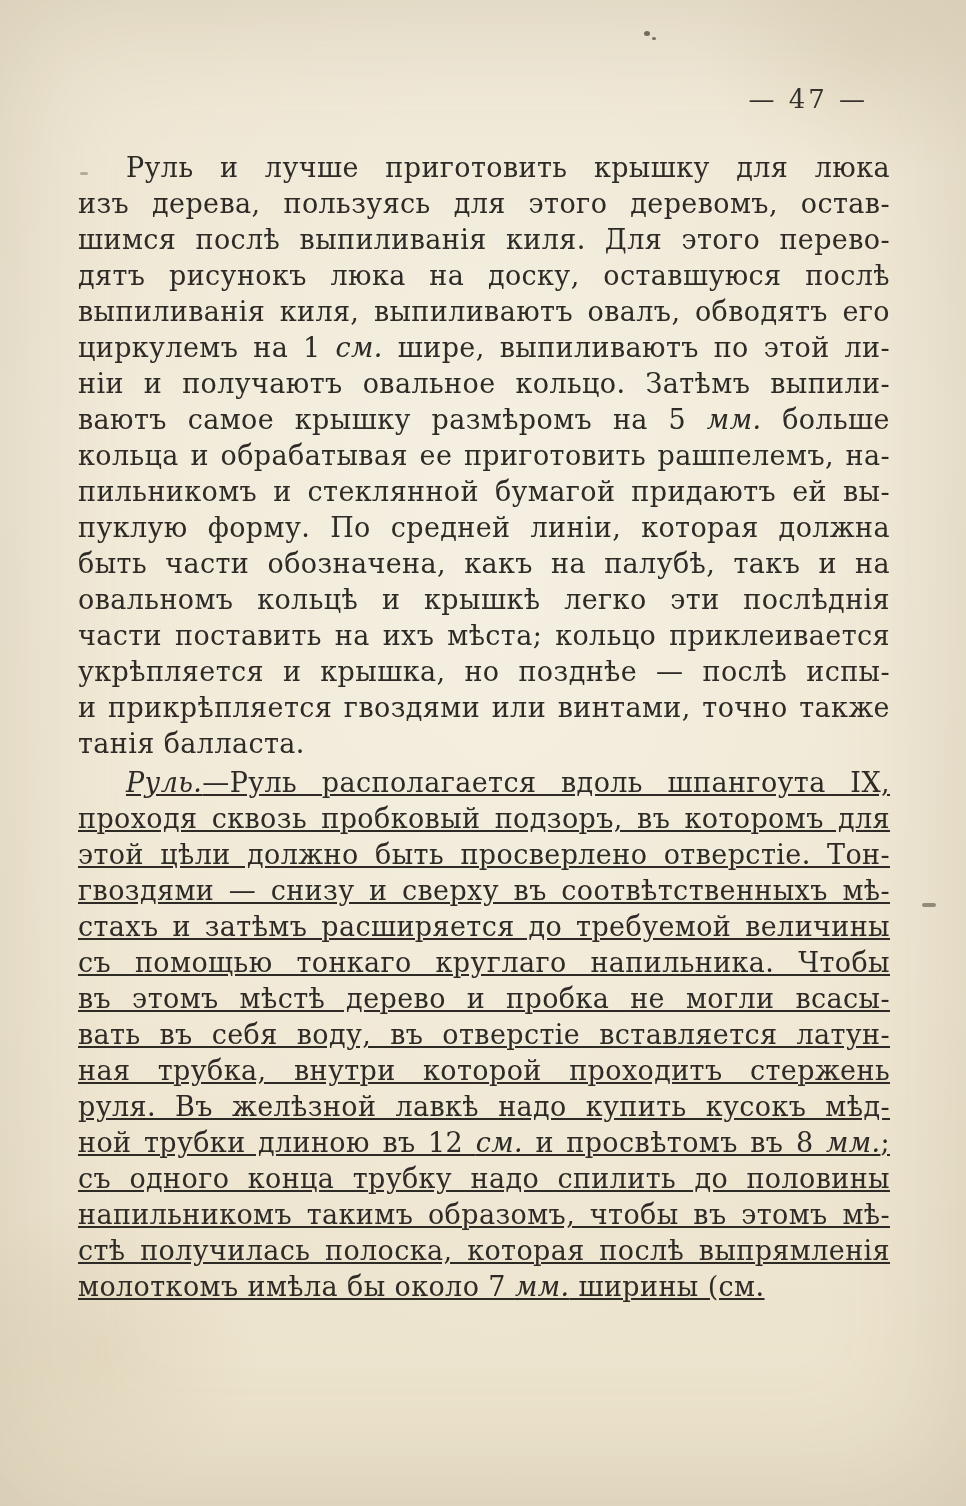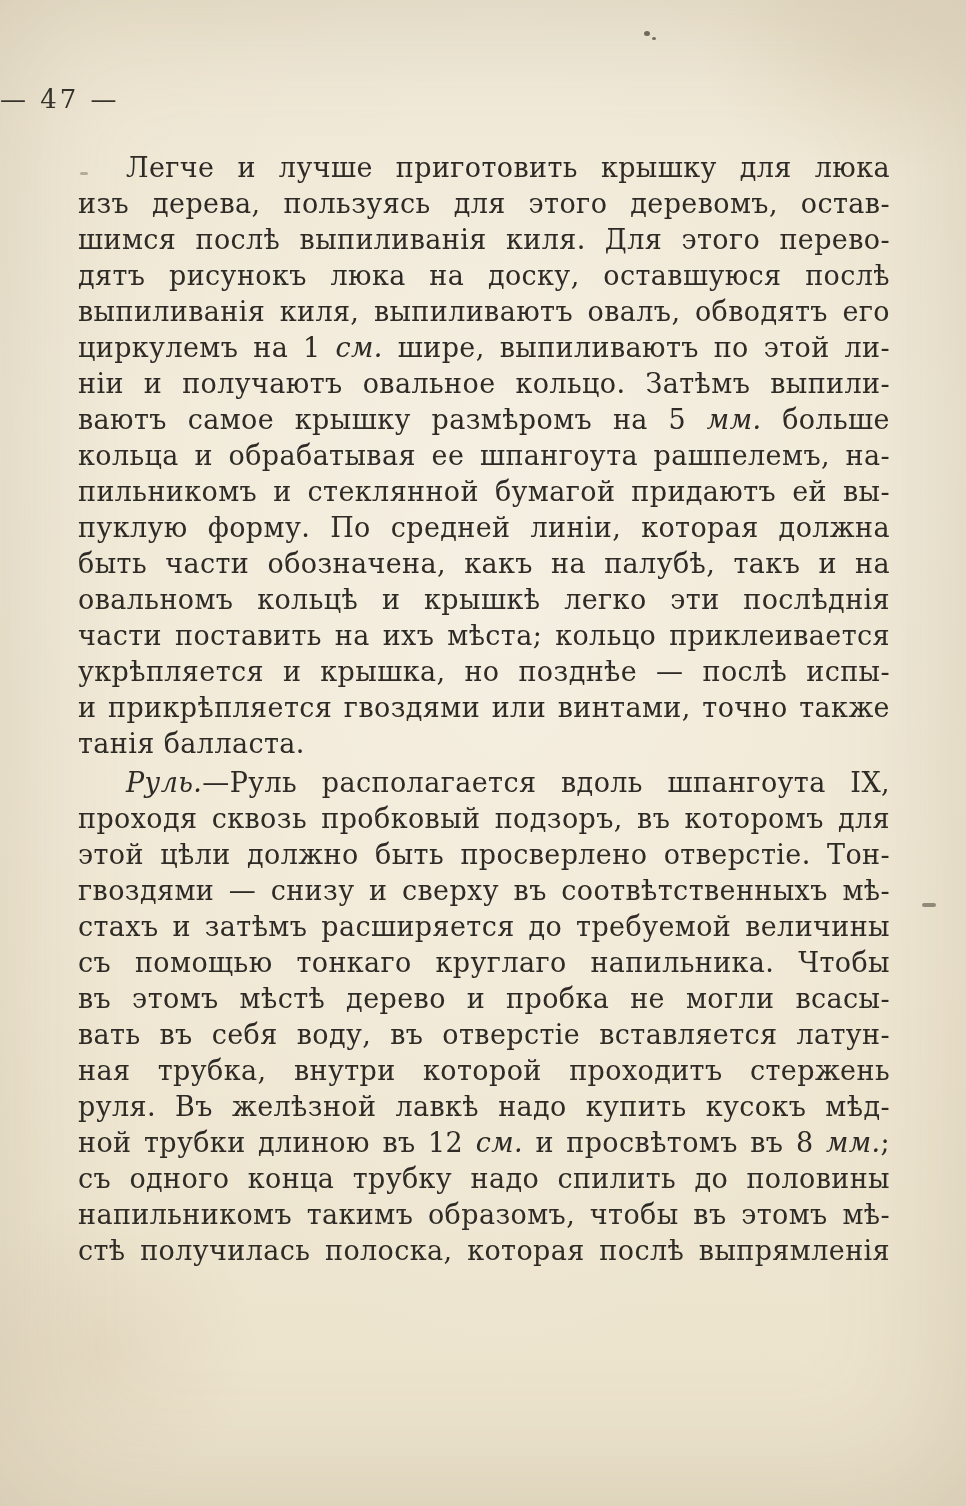"— 47 —" .page-number { text-align: left -> right }
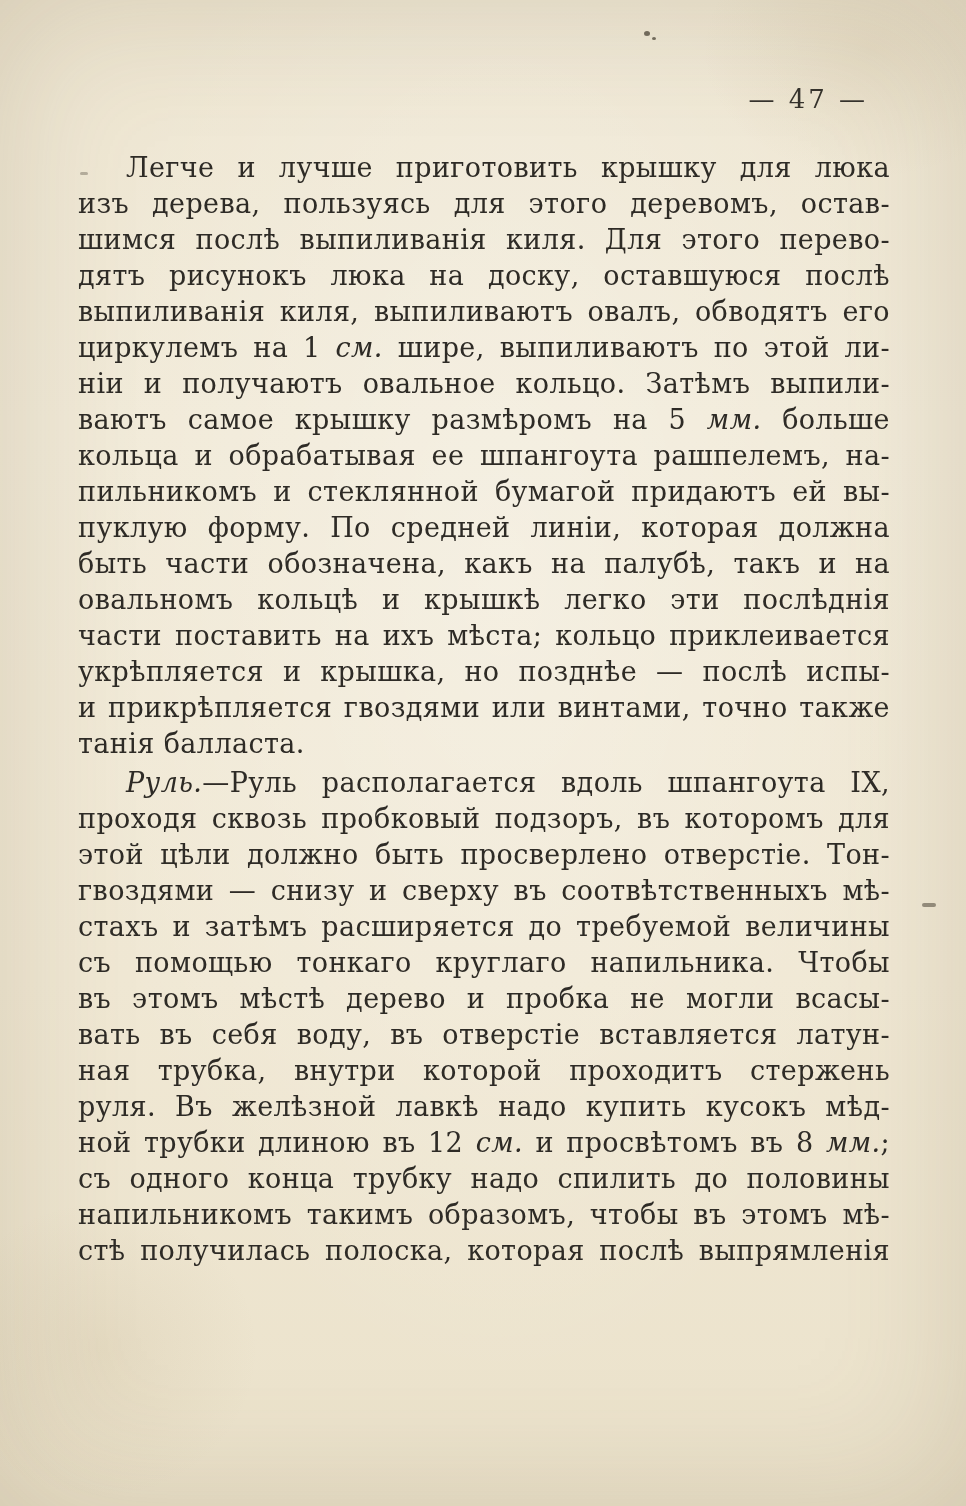"Легче и лучше приготовить крышку" span { text: Легче -> Руль }
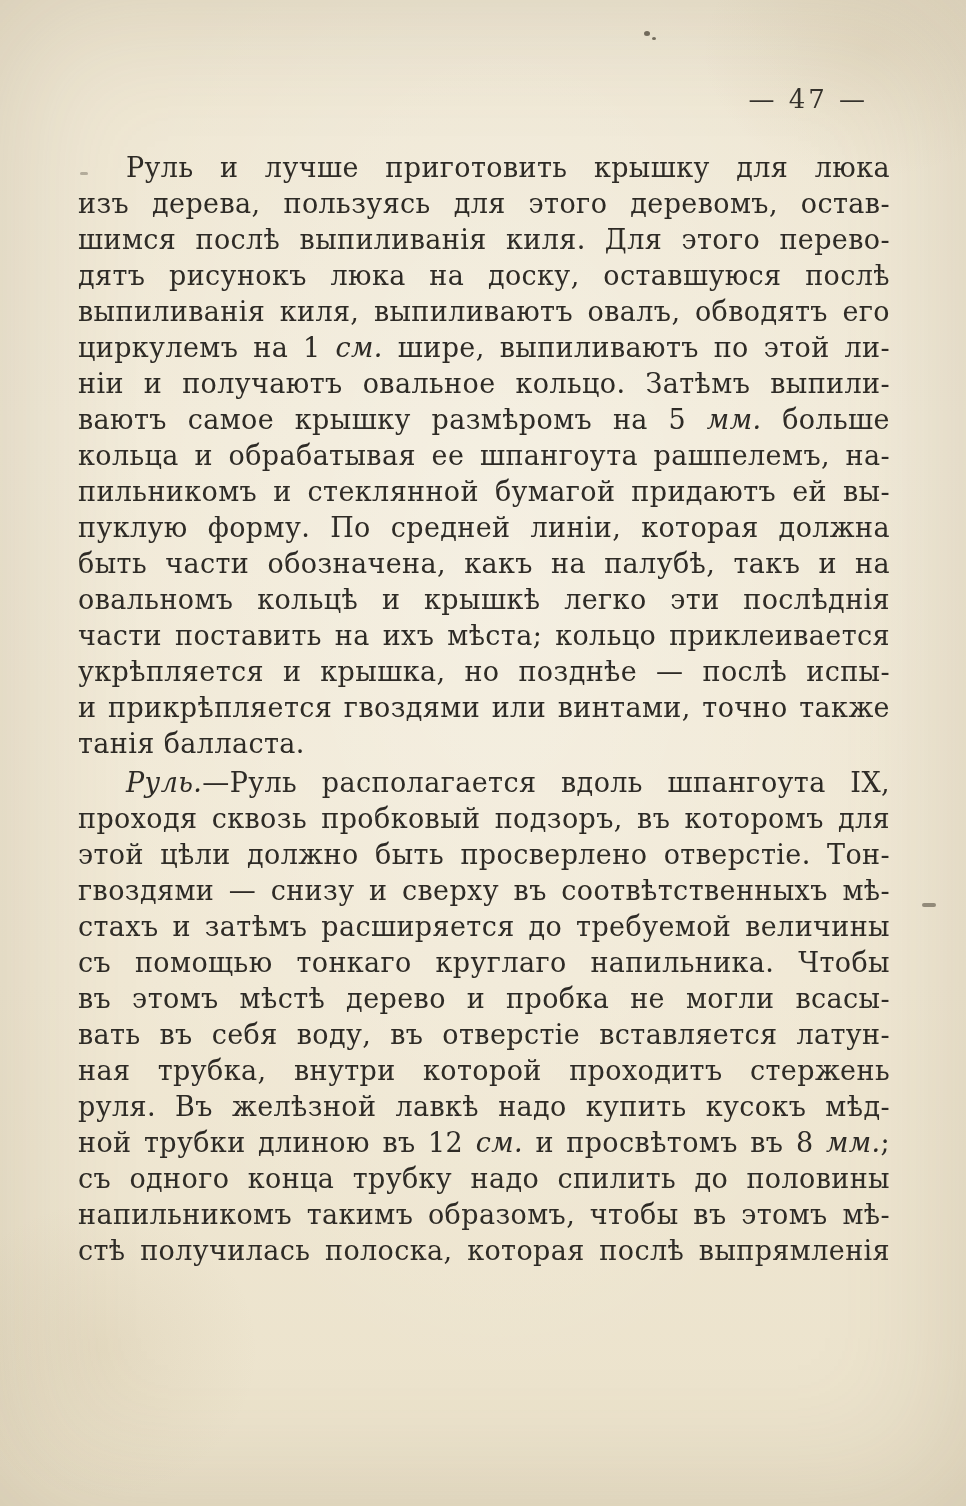"кольца и обрабатывая ее шпангоута" span { text: шпангоута -> приготовить }
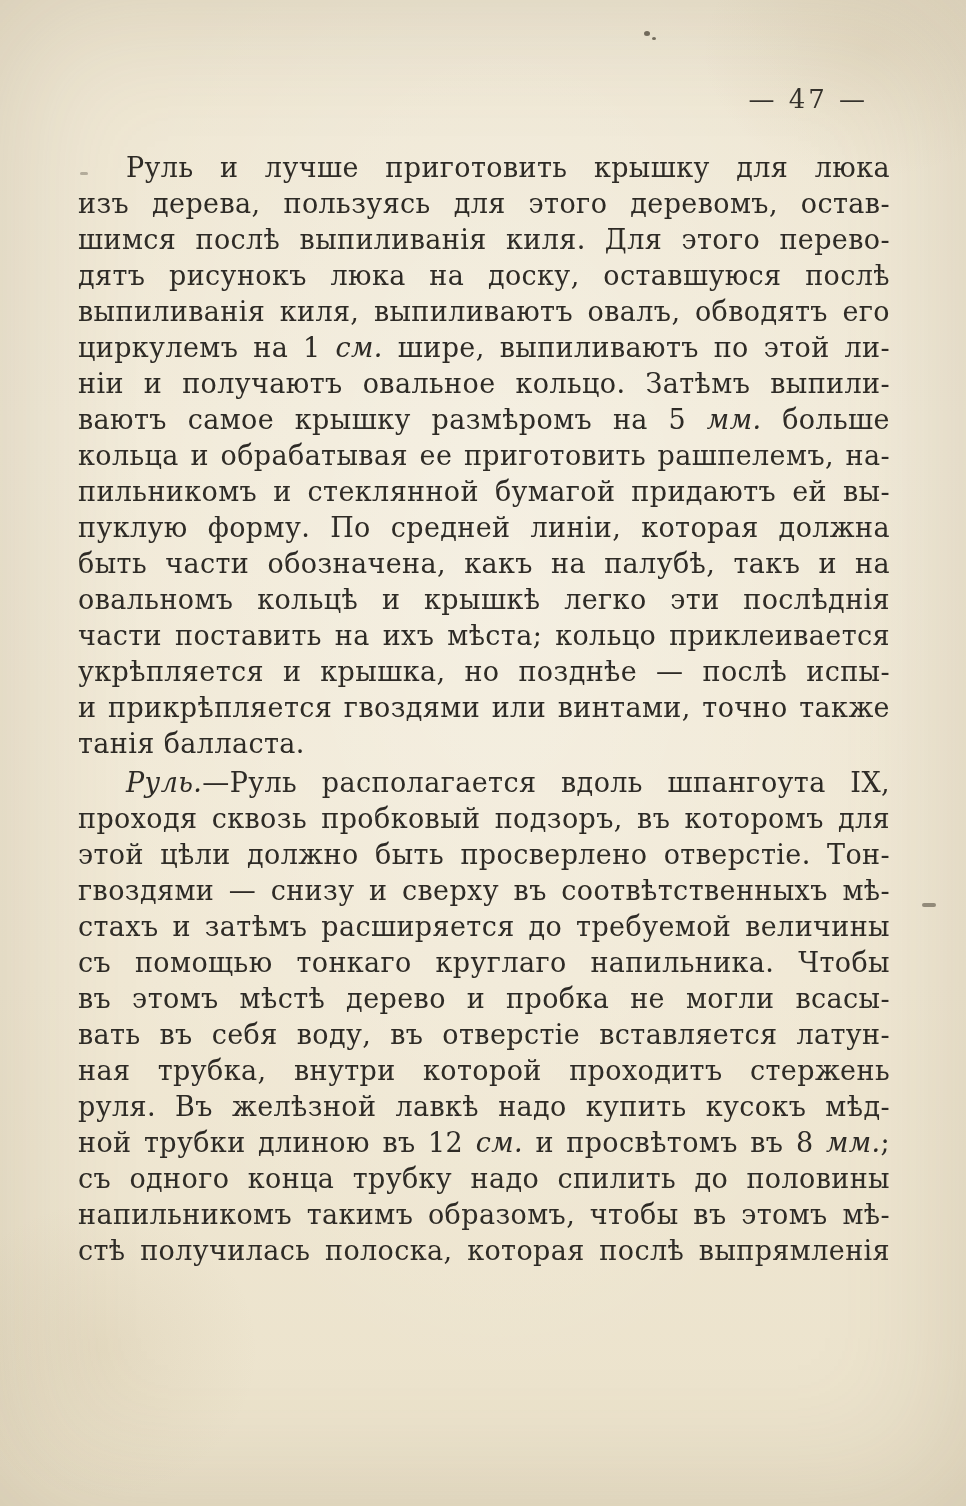"Руль.—Руль располагается вдоль шпангоута" .paragraph + .paragraph { text-decoration: none -> underline }
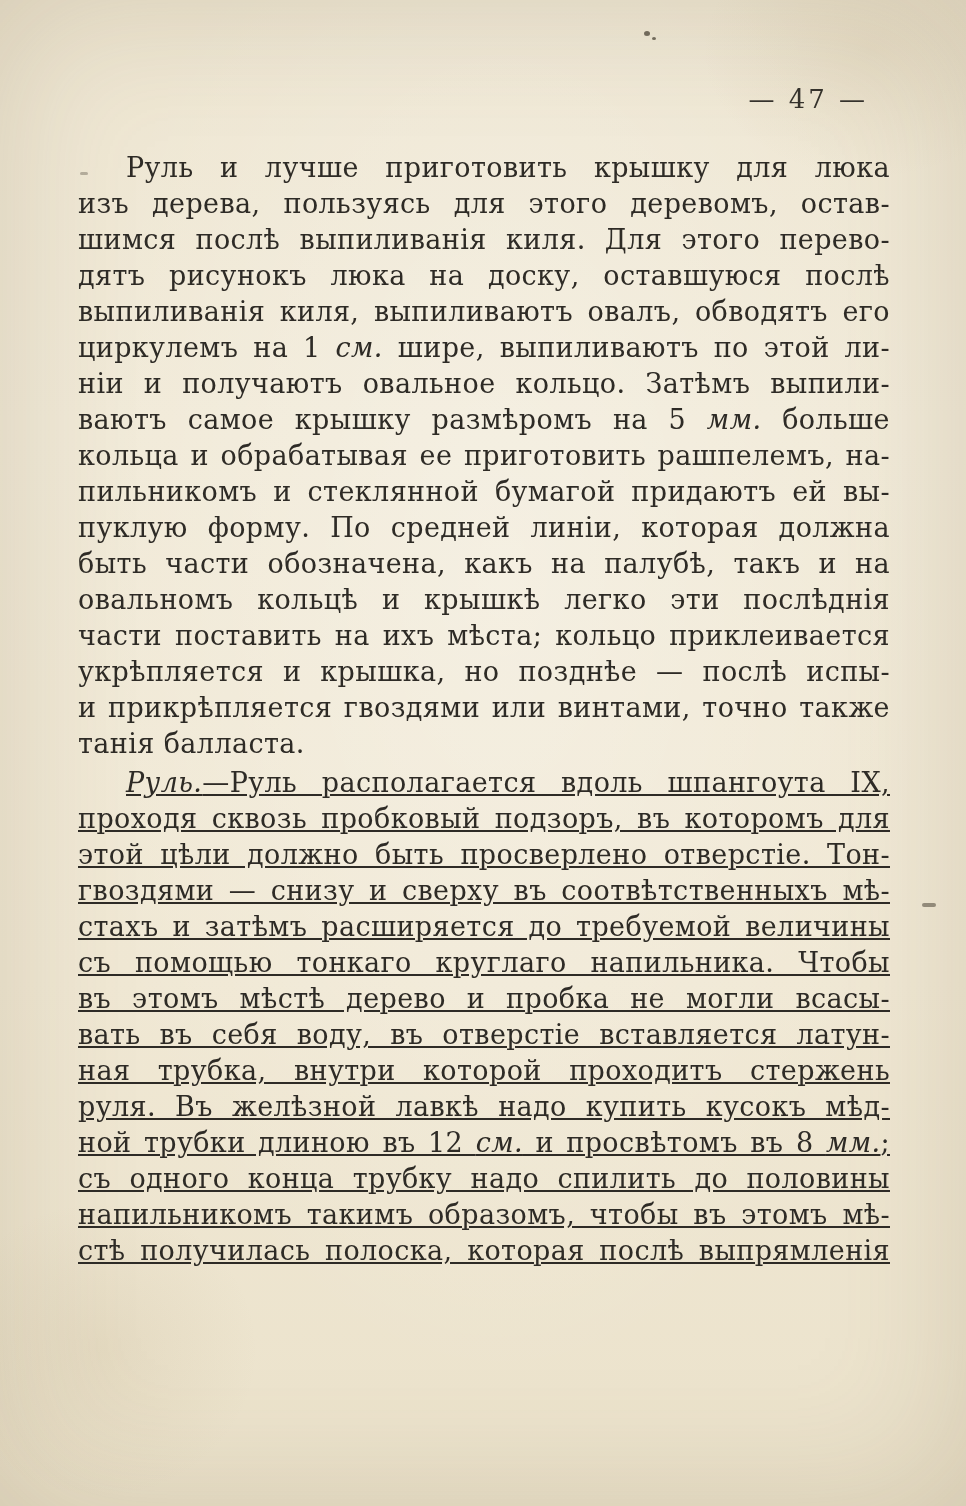"молоткомъ имѣла бы около 7" div.line { html: none -> <div><span>молоткомъ имѣла бы около 7 </span><span>мм.</span><span> ширины (см.</span></div> }
